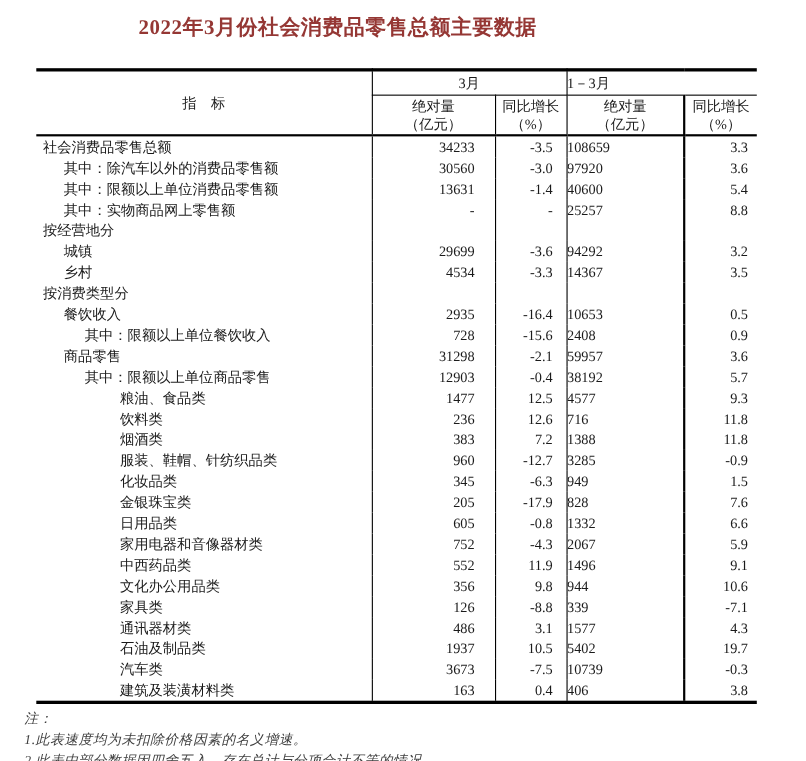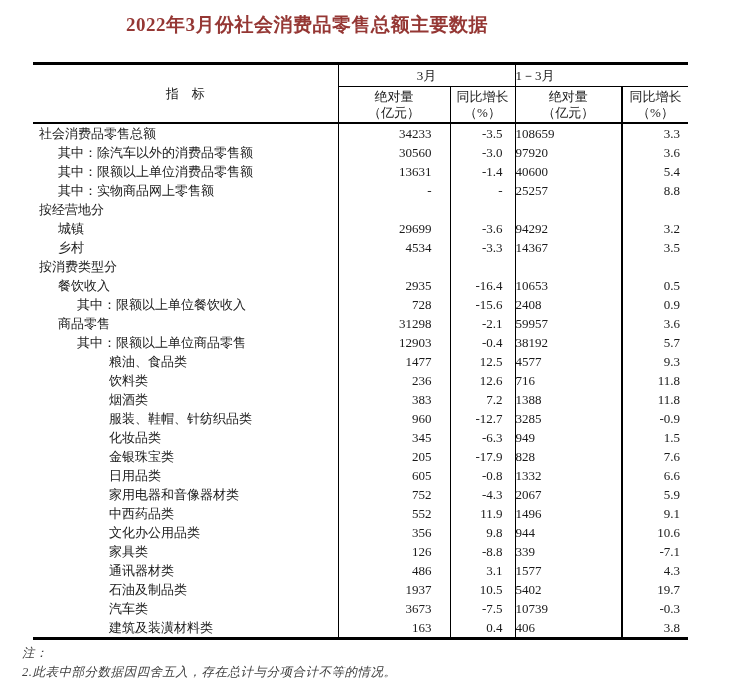"1.此表速度均为未扣除价格因素的名义增速。" div { html: none -> <div>1.此表速度均为未扣除价格因素的名义增速。</div> }
